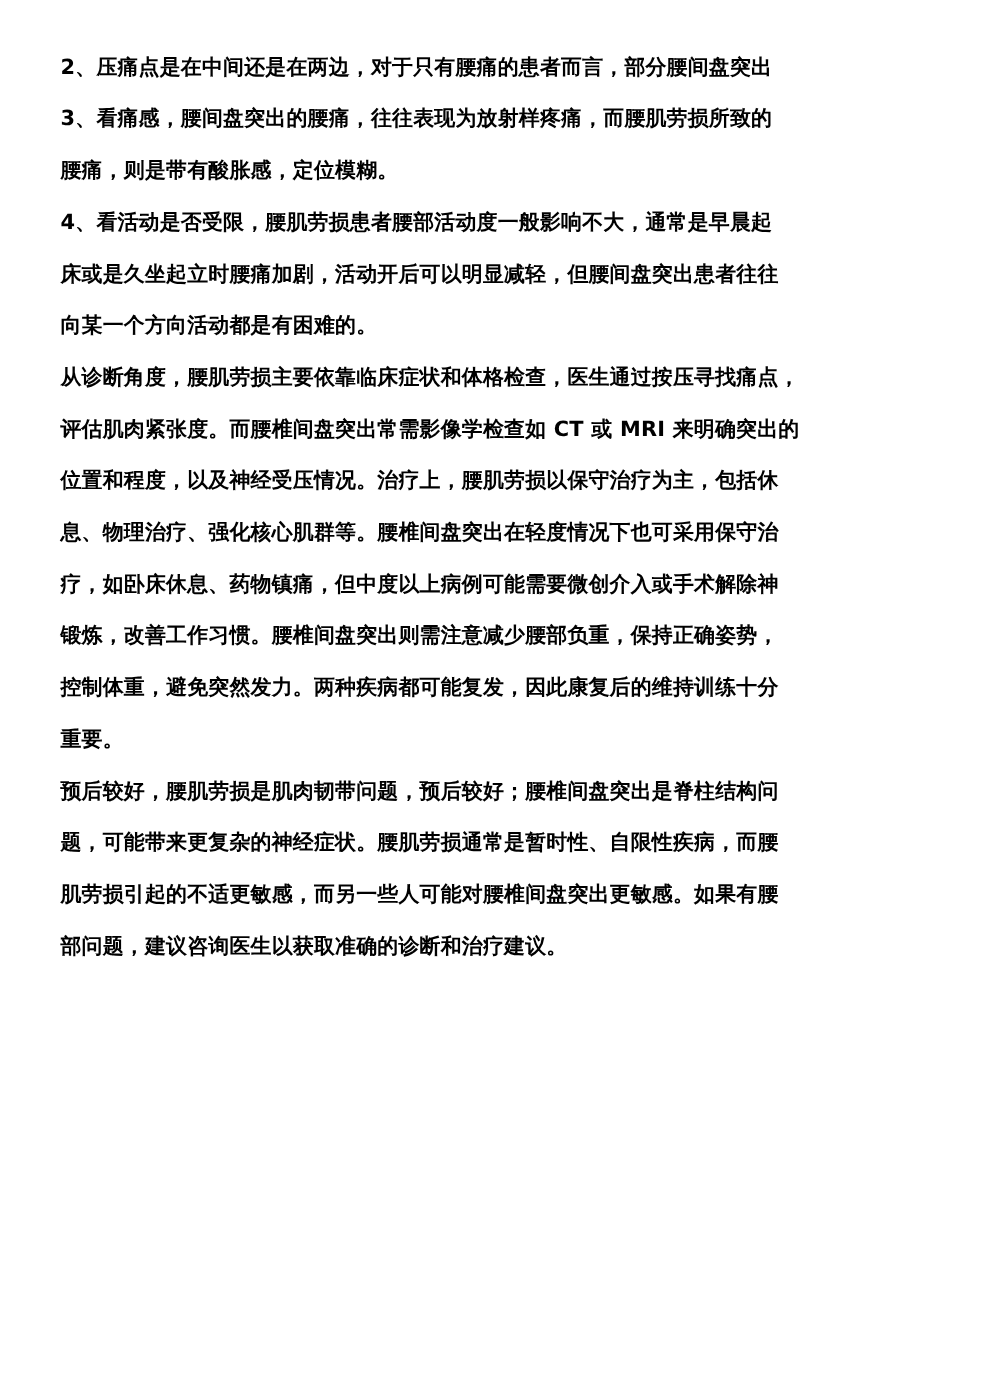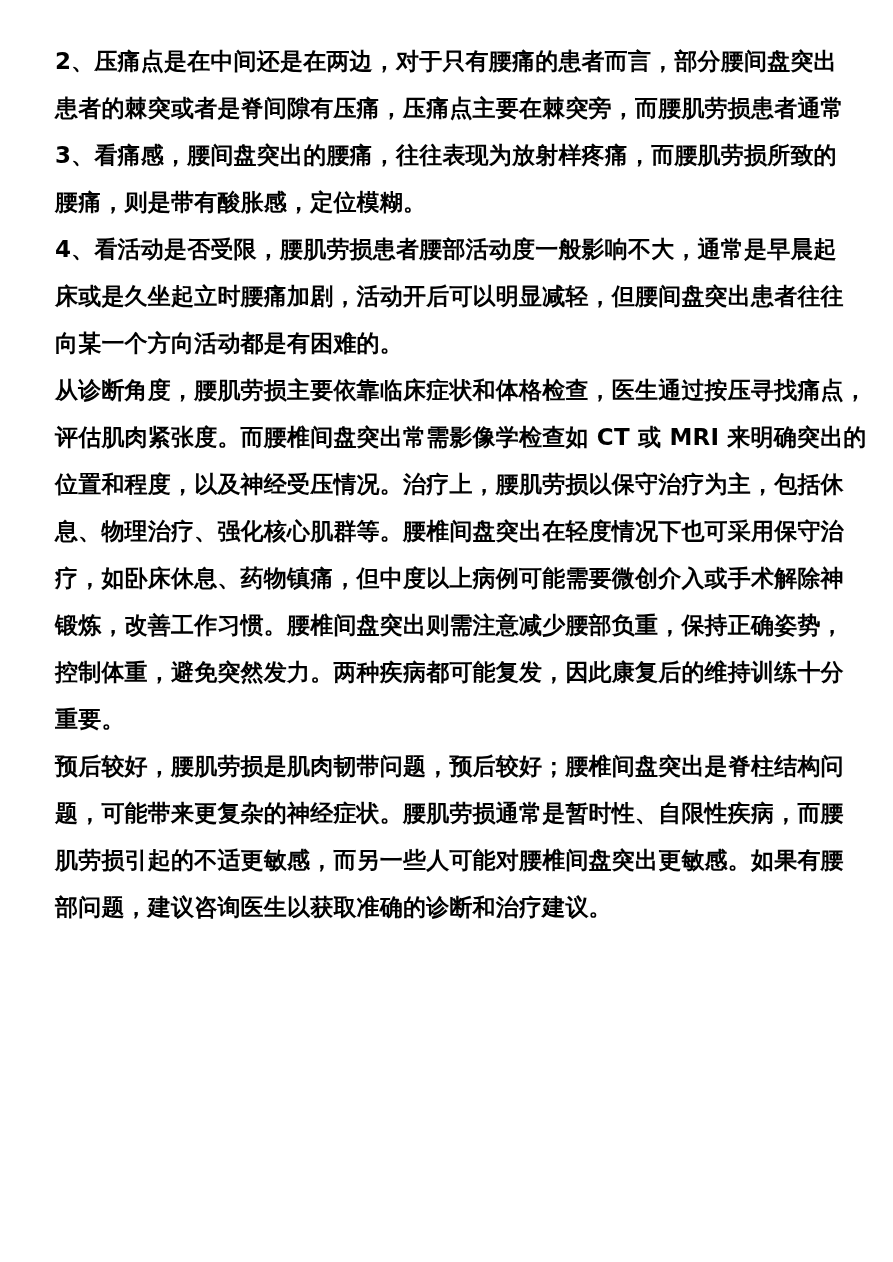"2、压痛点是在中间还是在两边，对于只有腰痛的患者而言，部分腰间盘突出" .line { font-size: 23px -> 19px }
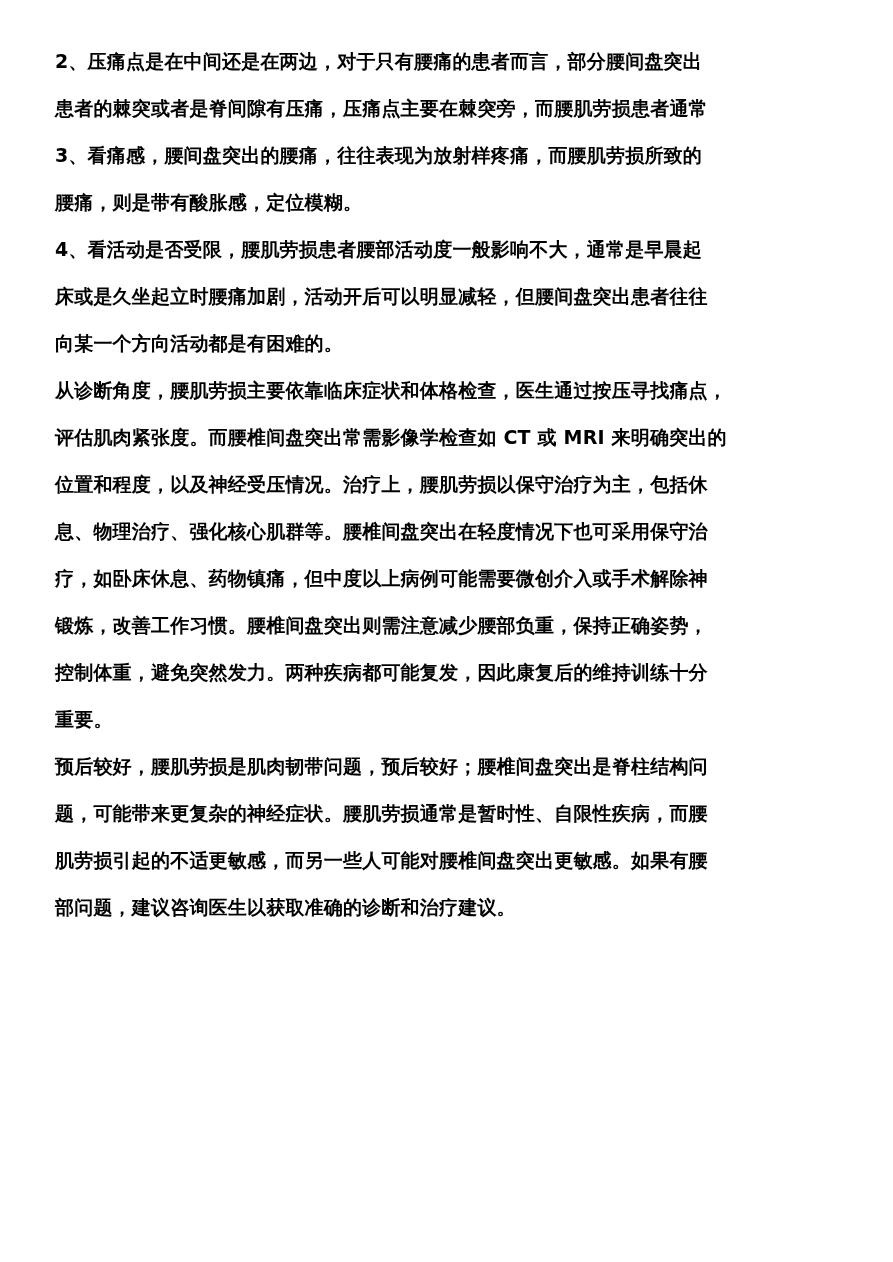"患者的棘突或者是脊间隙有压痛，压痛点主要在棘突旁，而腰肌劳损患者通常" span.line { html: <span>患者的棘突或者是脊间隙有压痛，压痛点主要在棘突旁，而腰肌劳损患者通常</span> -> none }
